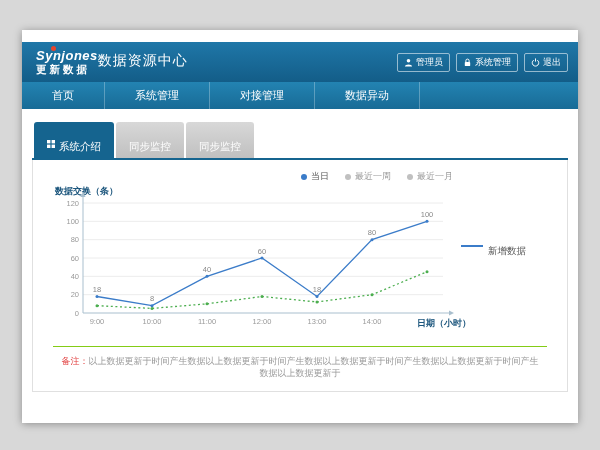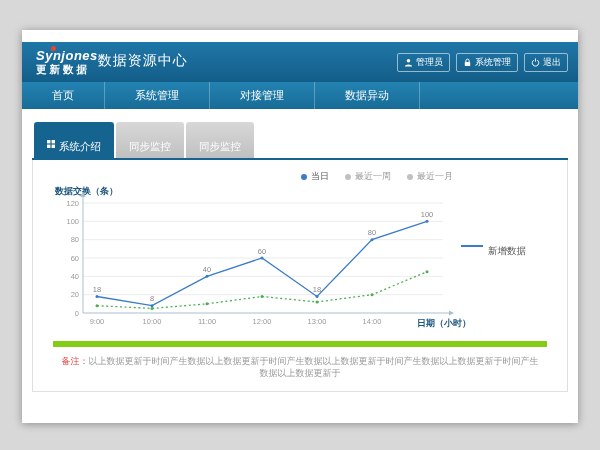"备注：以上数据更新于时间产生数据以上数据更新于时间产生数据以上数据更新于时间产生" .note { border-top: 6px solid #84cc16 -> 1px solid #84cc16 }
